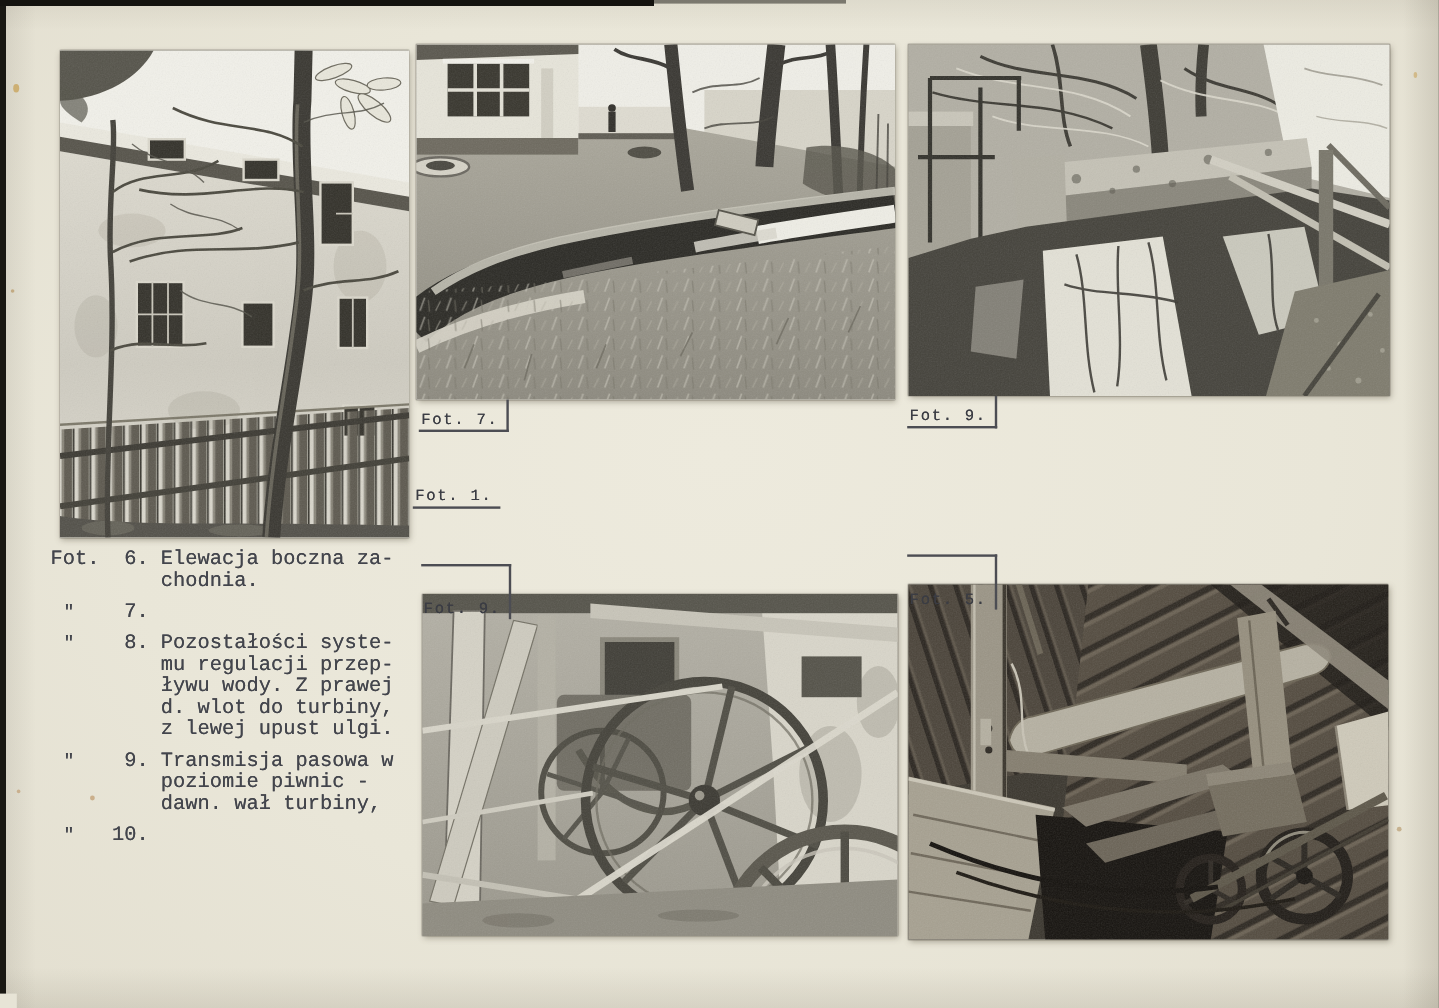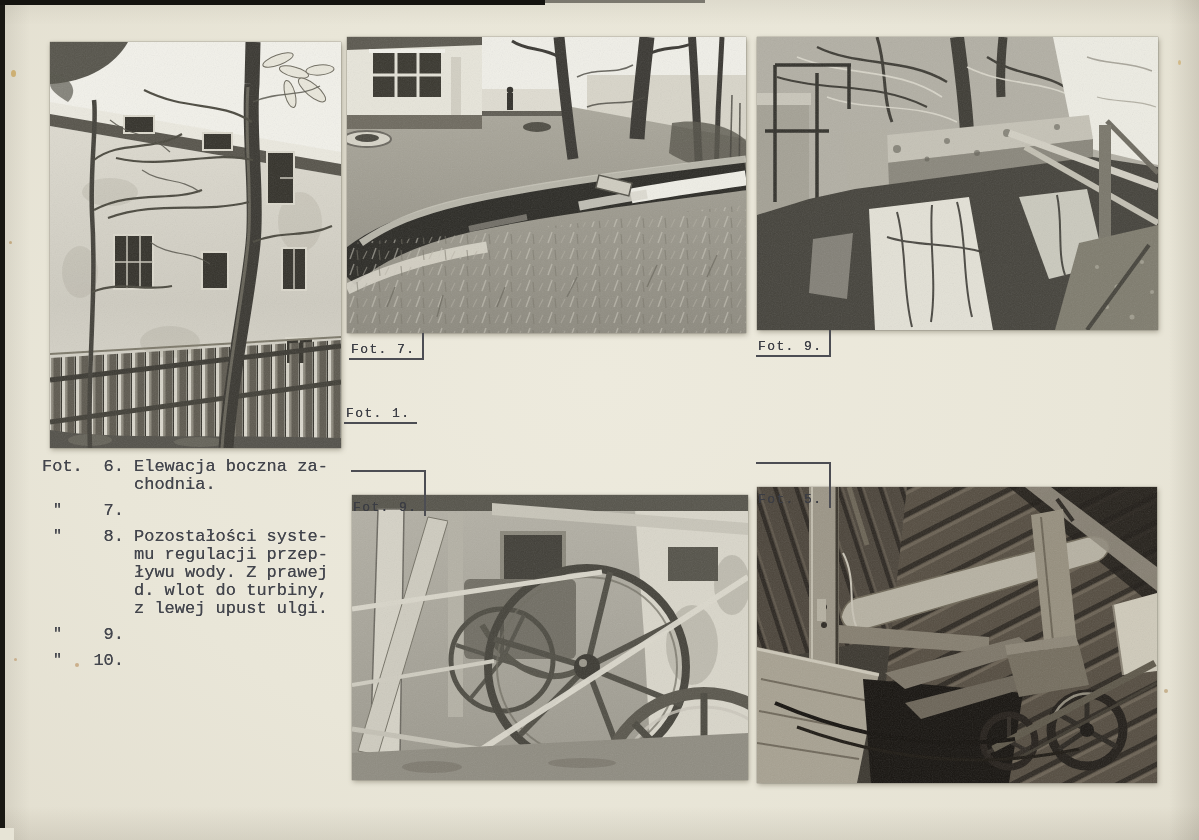"Transmisja pasowa w" span.cap-text { html: none -> <span>Transmisja pasowa w poziomie piwnic - dawn. wał turbiny,</span> }
